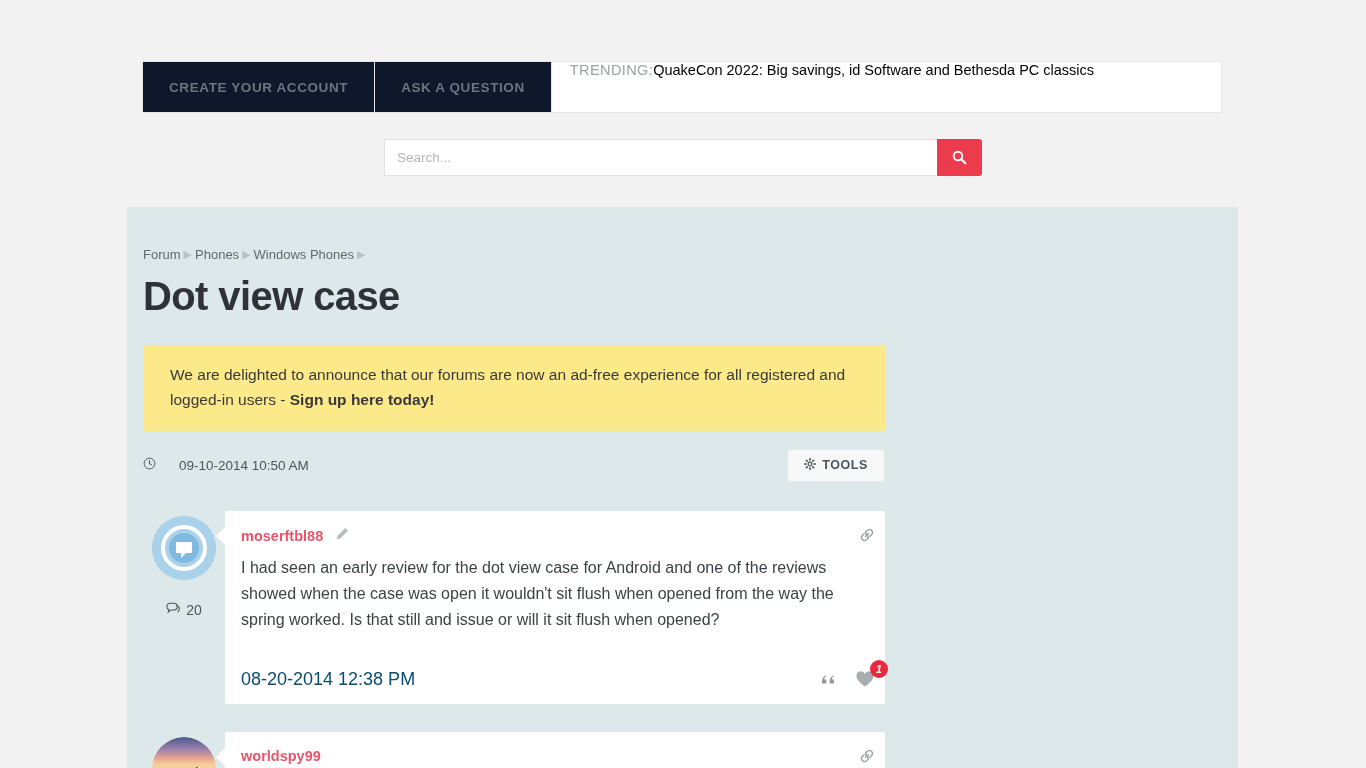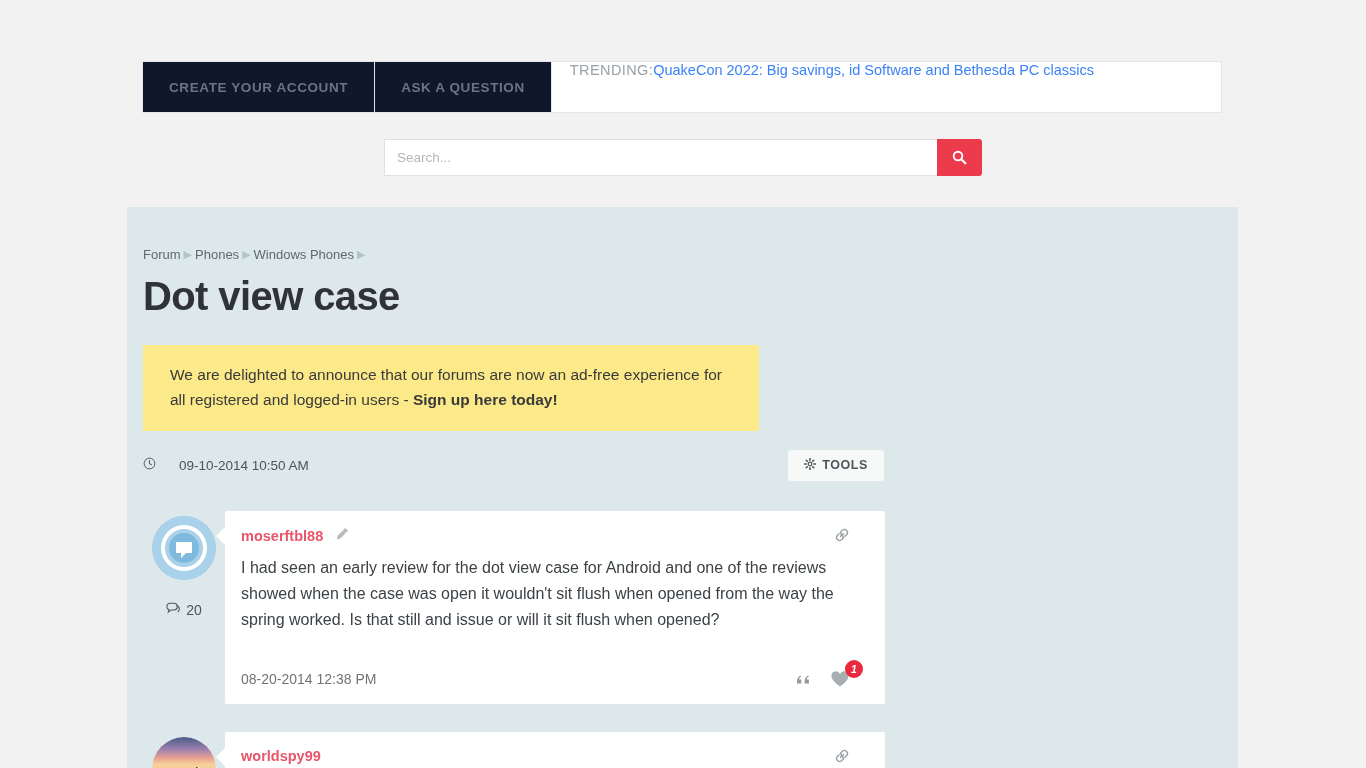"QuakeCon 2022: Big savings, id" .trending-link { color: #3b82f6 -> #000000 }
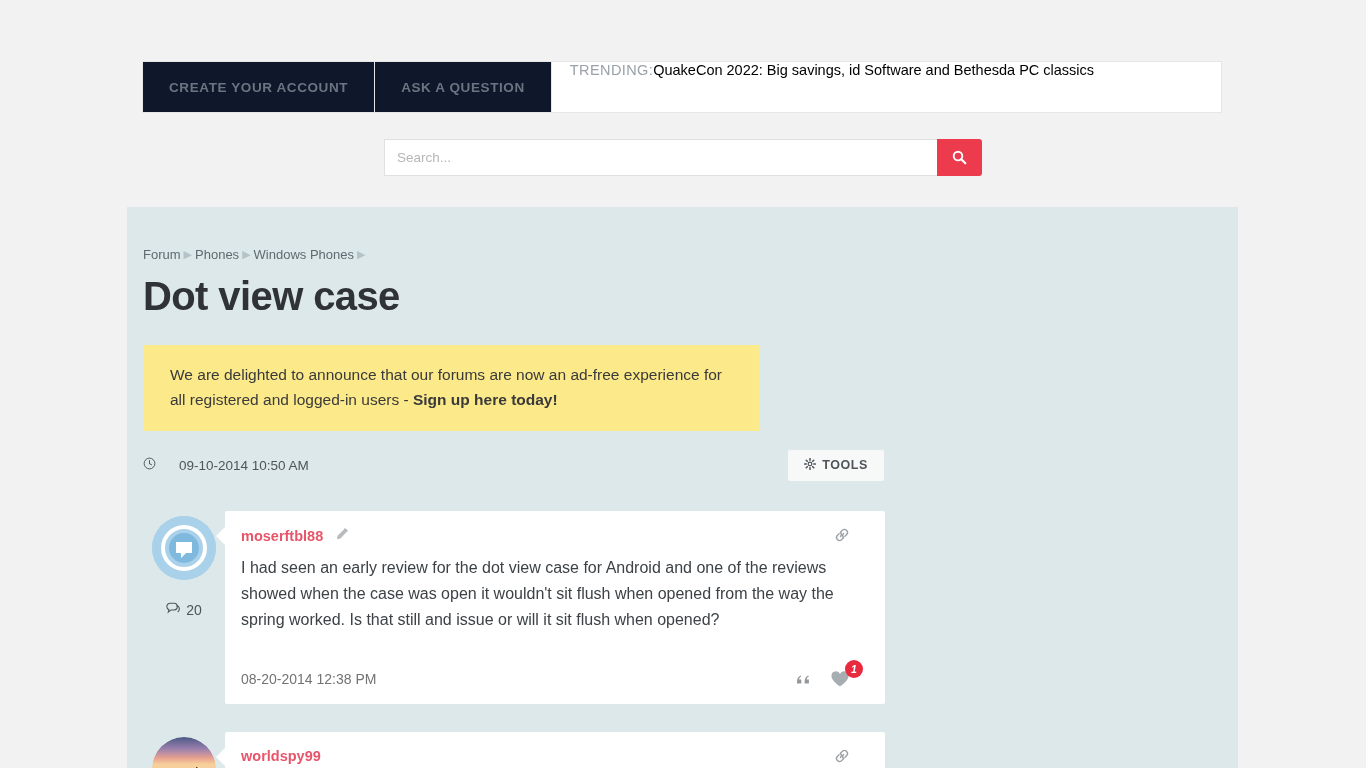"We are delighted to announce" .notice { width: 616px -> 742px }
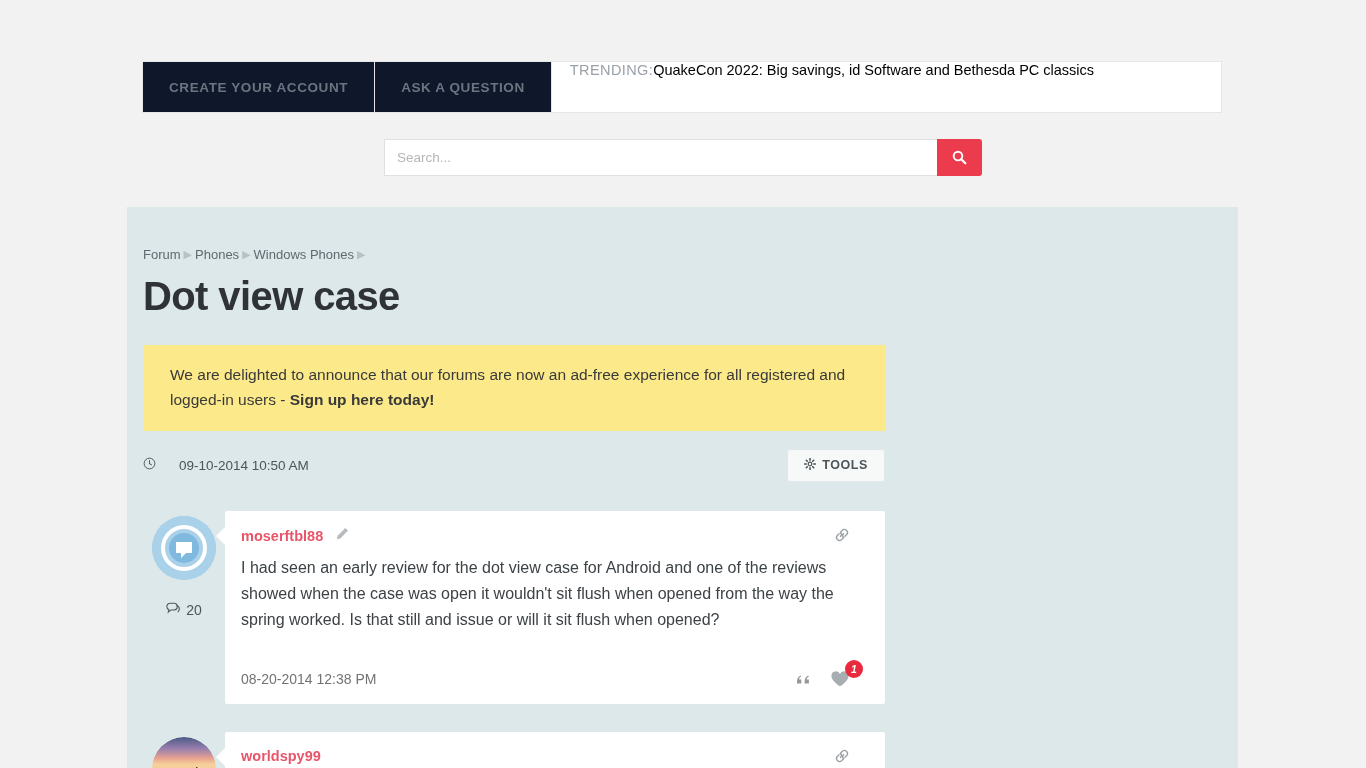"moserftbl88" .post-body { padding: 16px 35px 0 16px -> 16px 10px 0 16px }
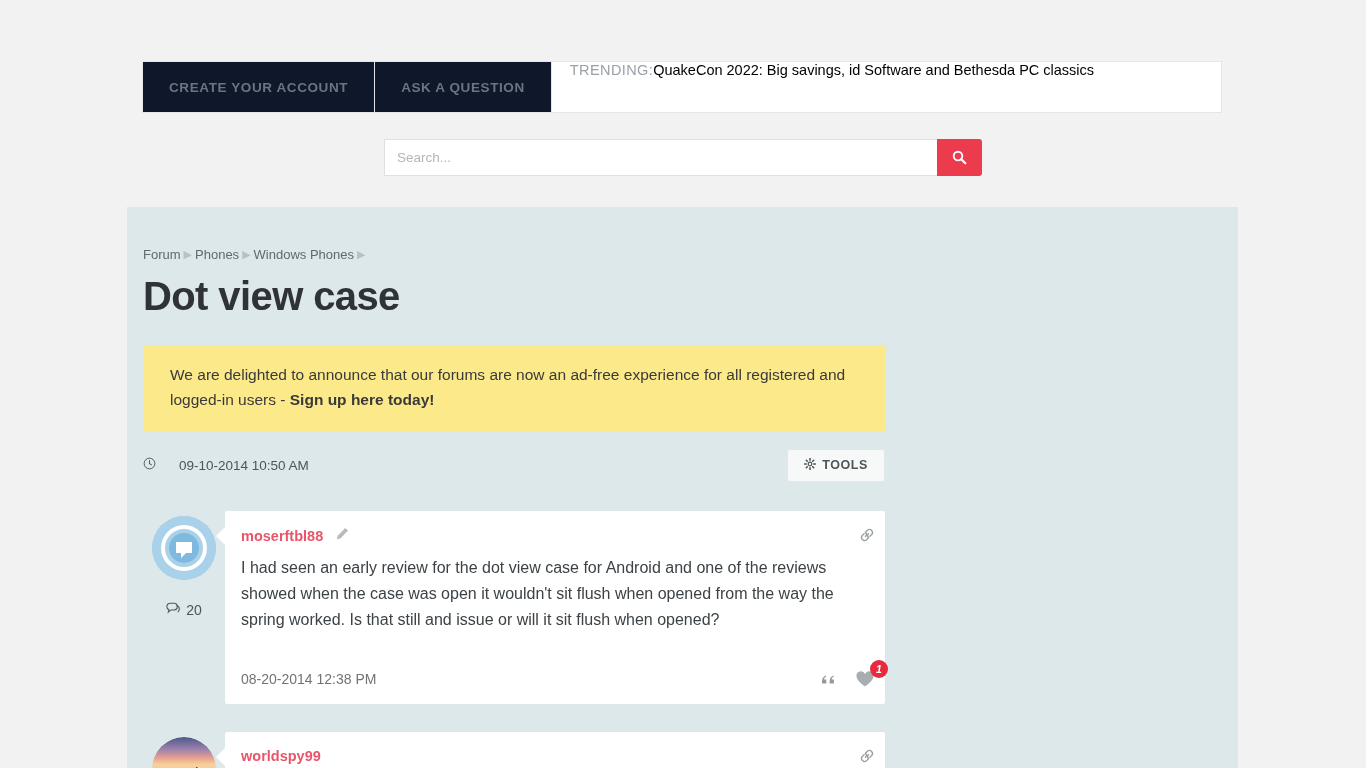"08-20-2014 12:38 PM" .post-date { color: #737373 -> #0c4a6e; font-size: 14px -> 18px }
